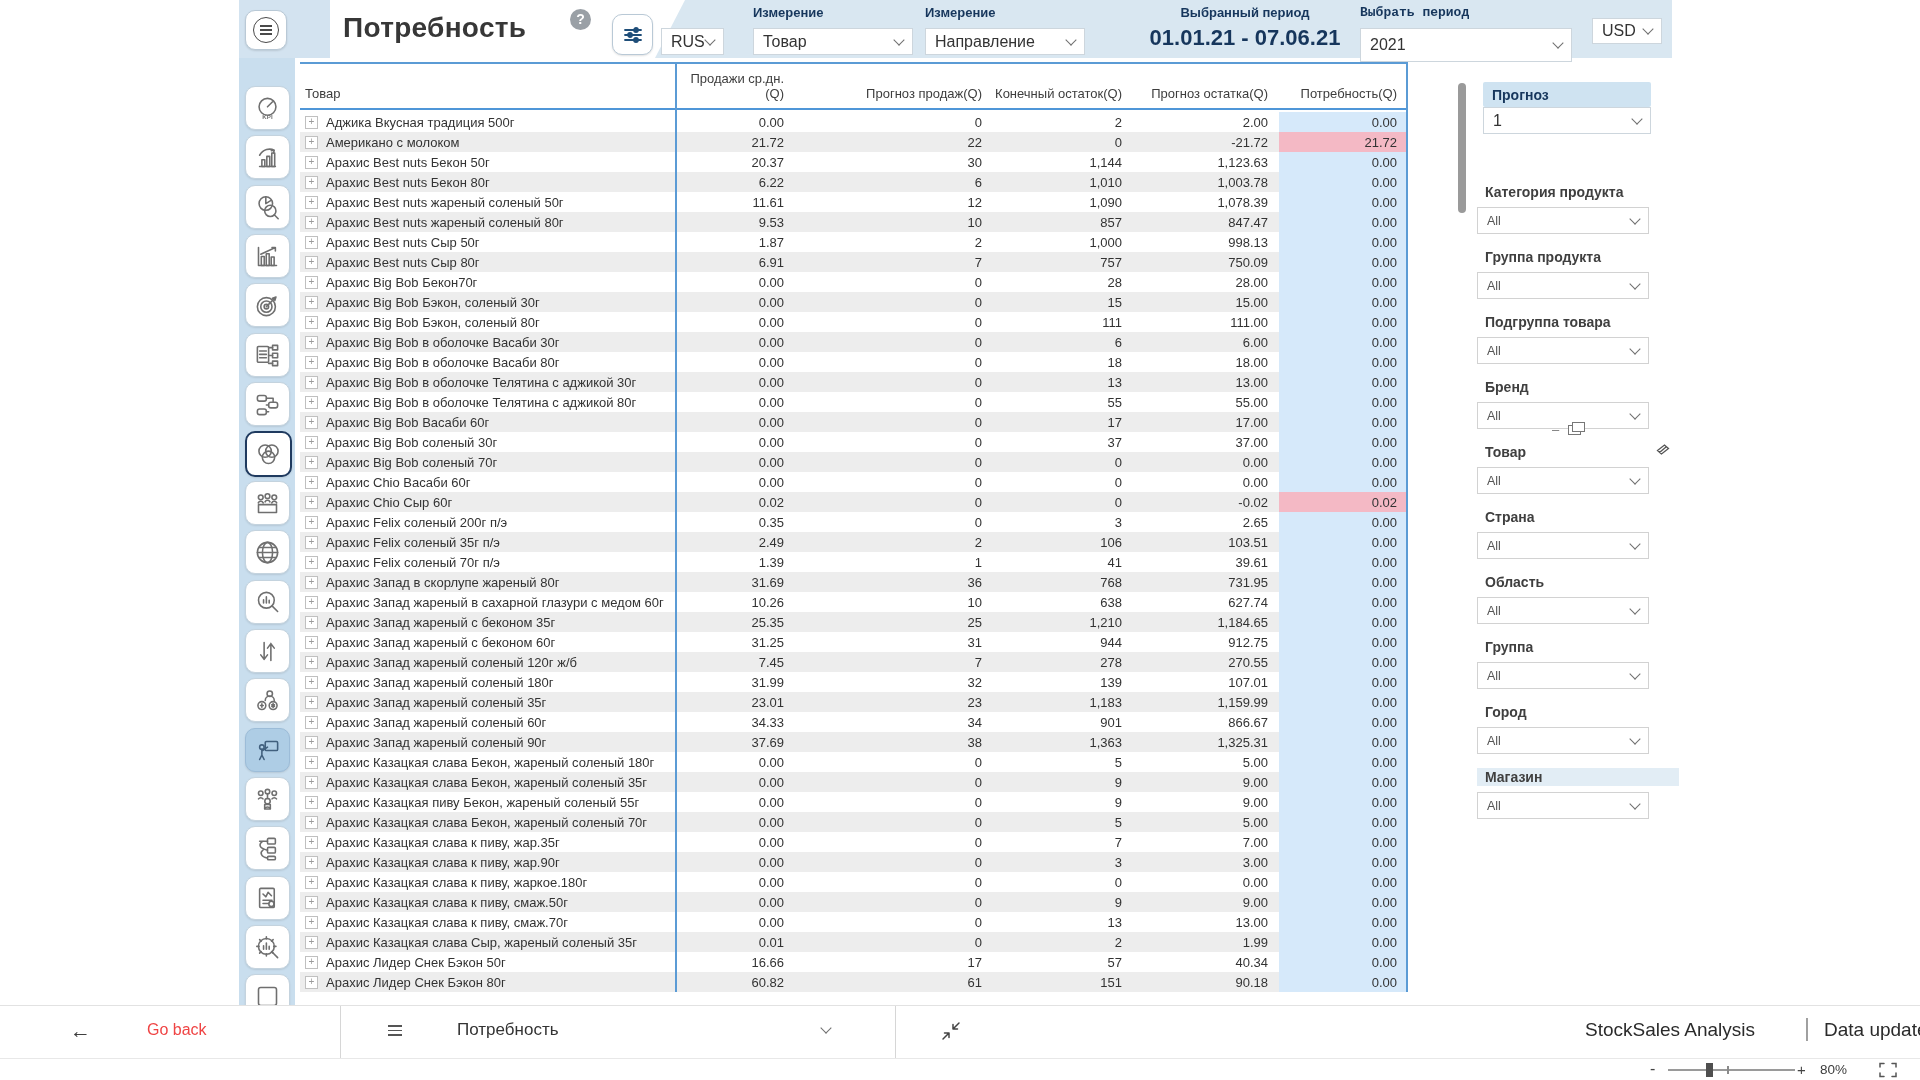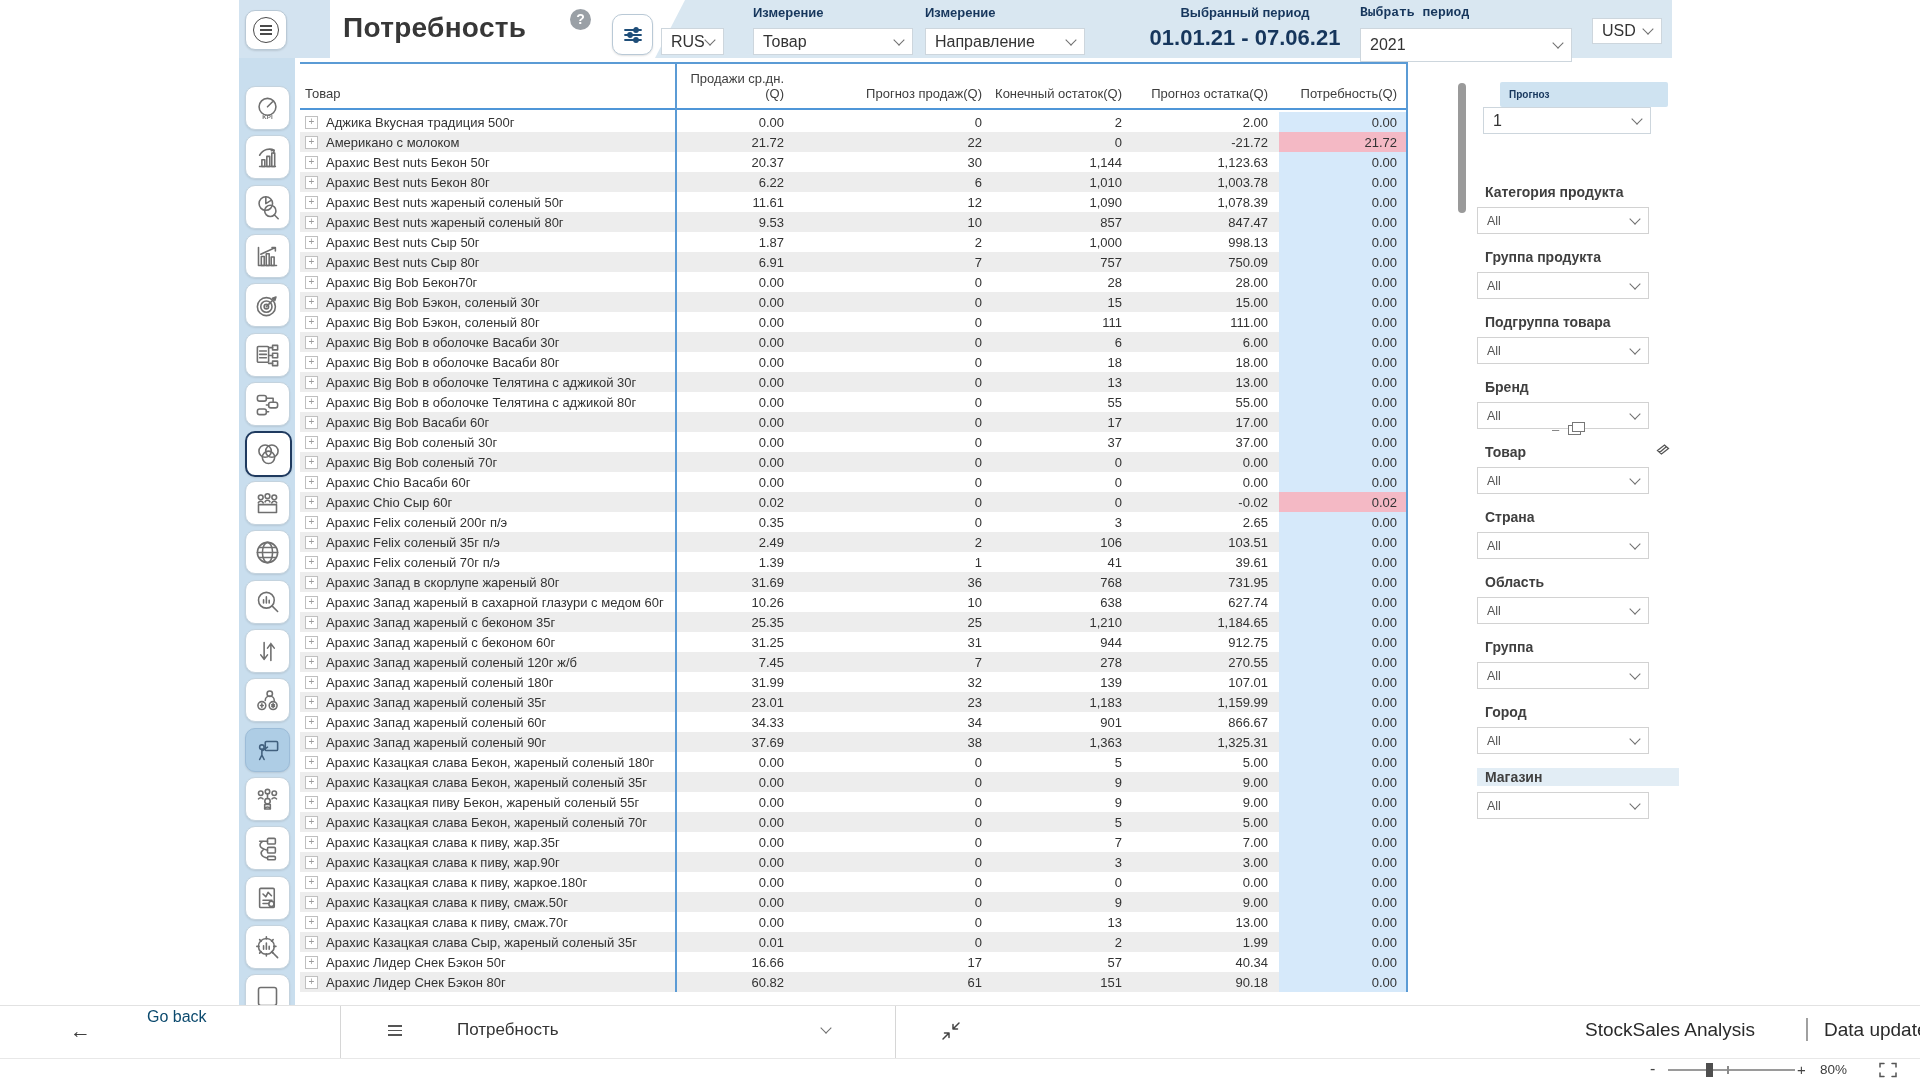"Прогноз" .forecast-hdr { font-size: 10px -> 14px; margin-left: 17px -> none }
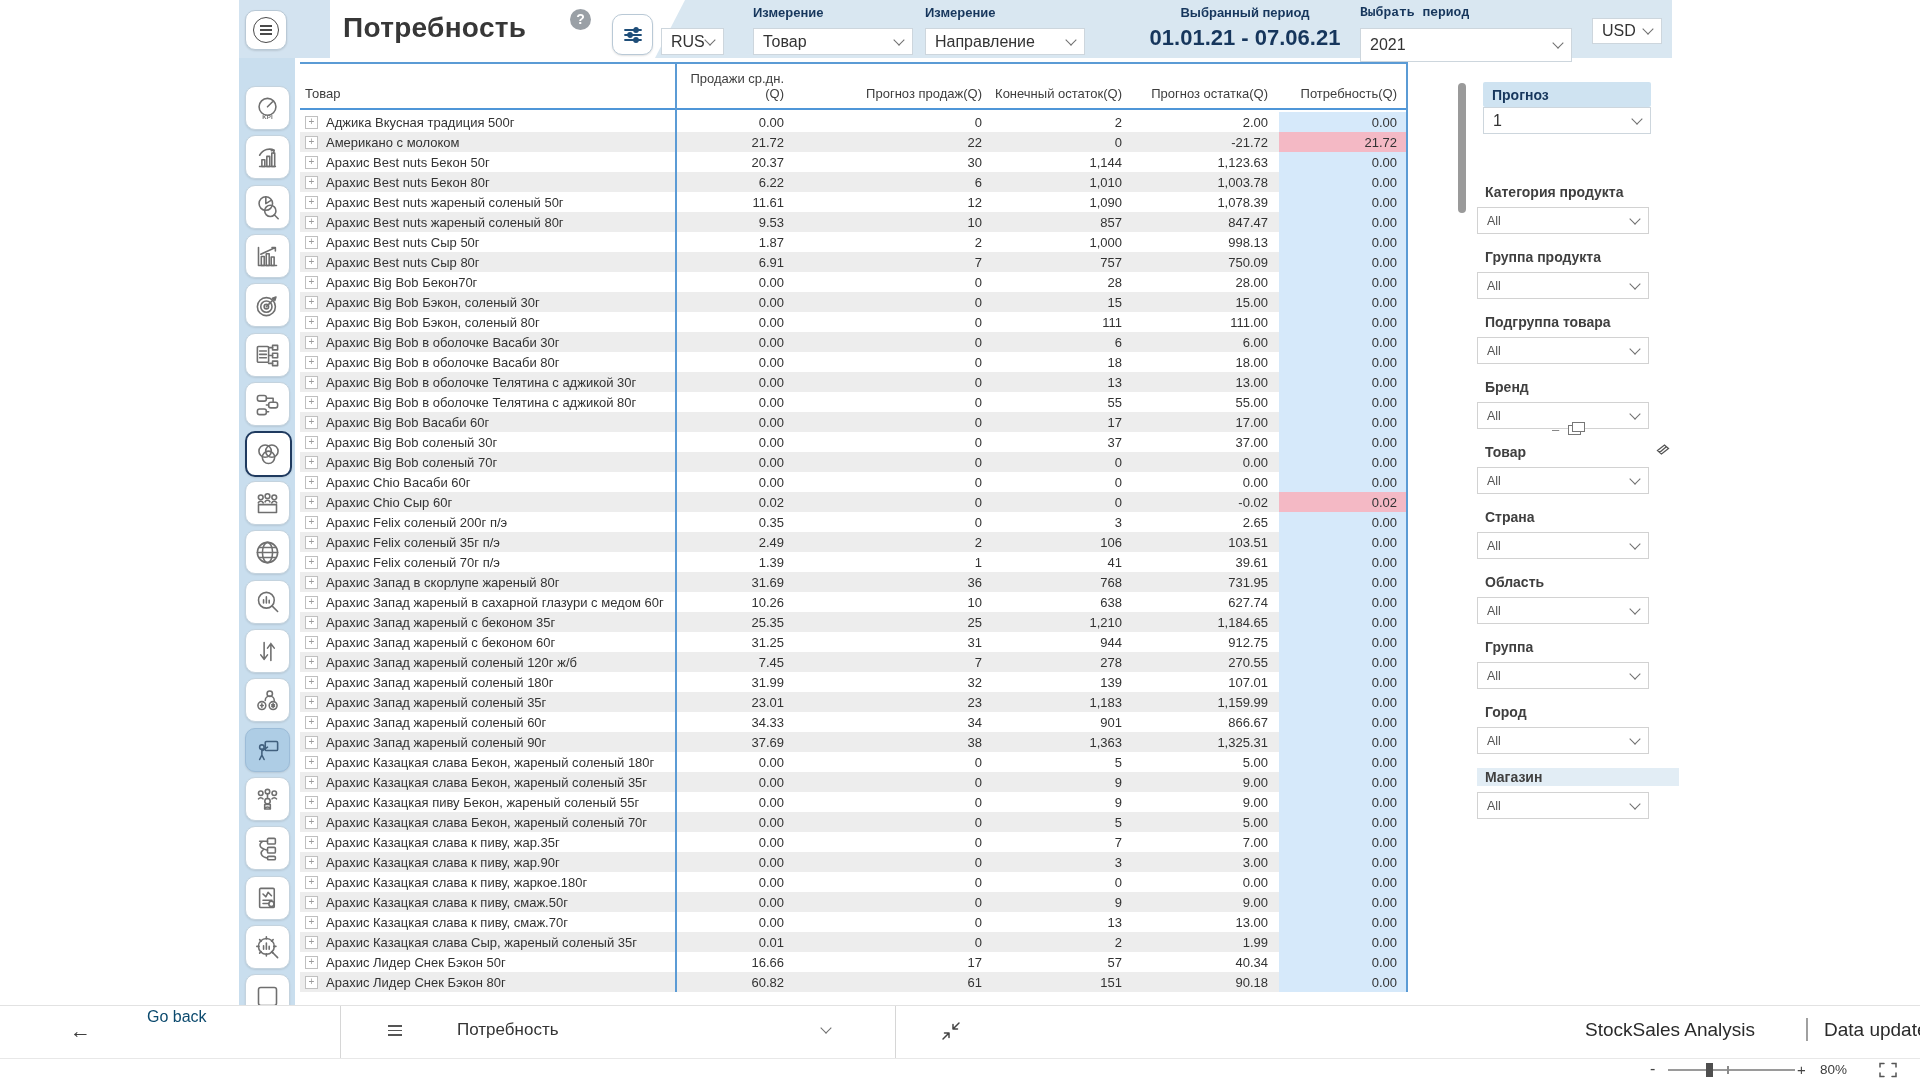"Go back" .goback { color: #0c4a6e -> #ef4444; top: 2px -> 15px }
